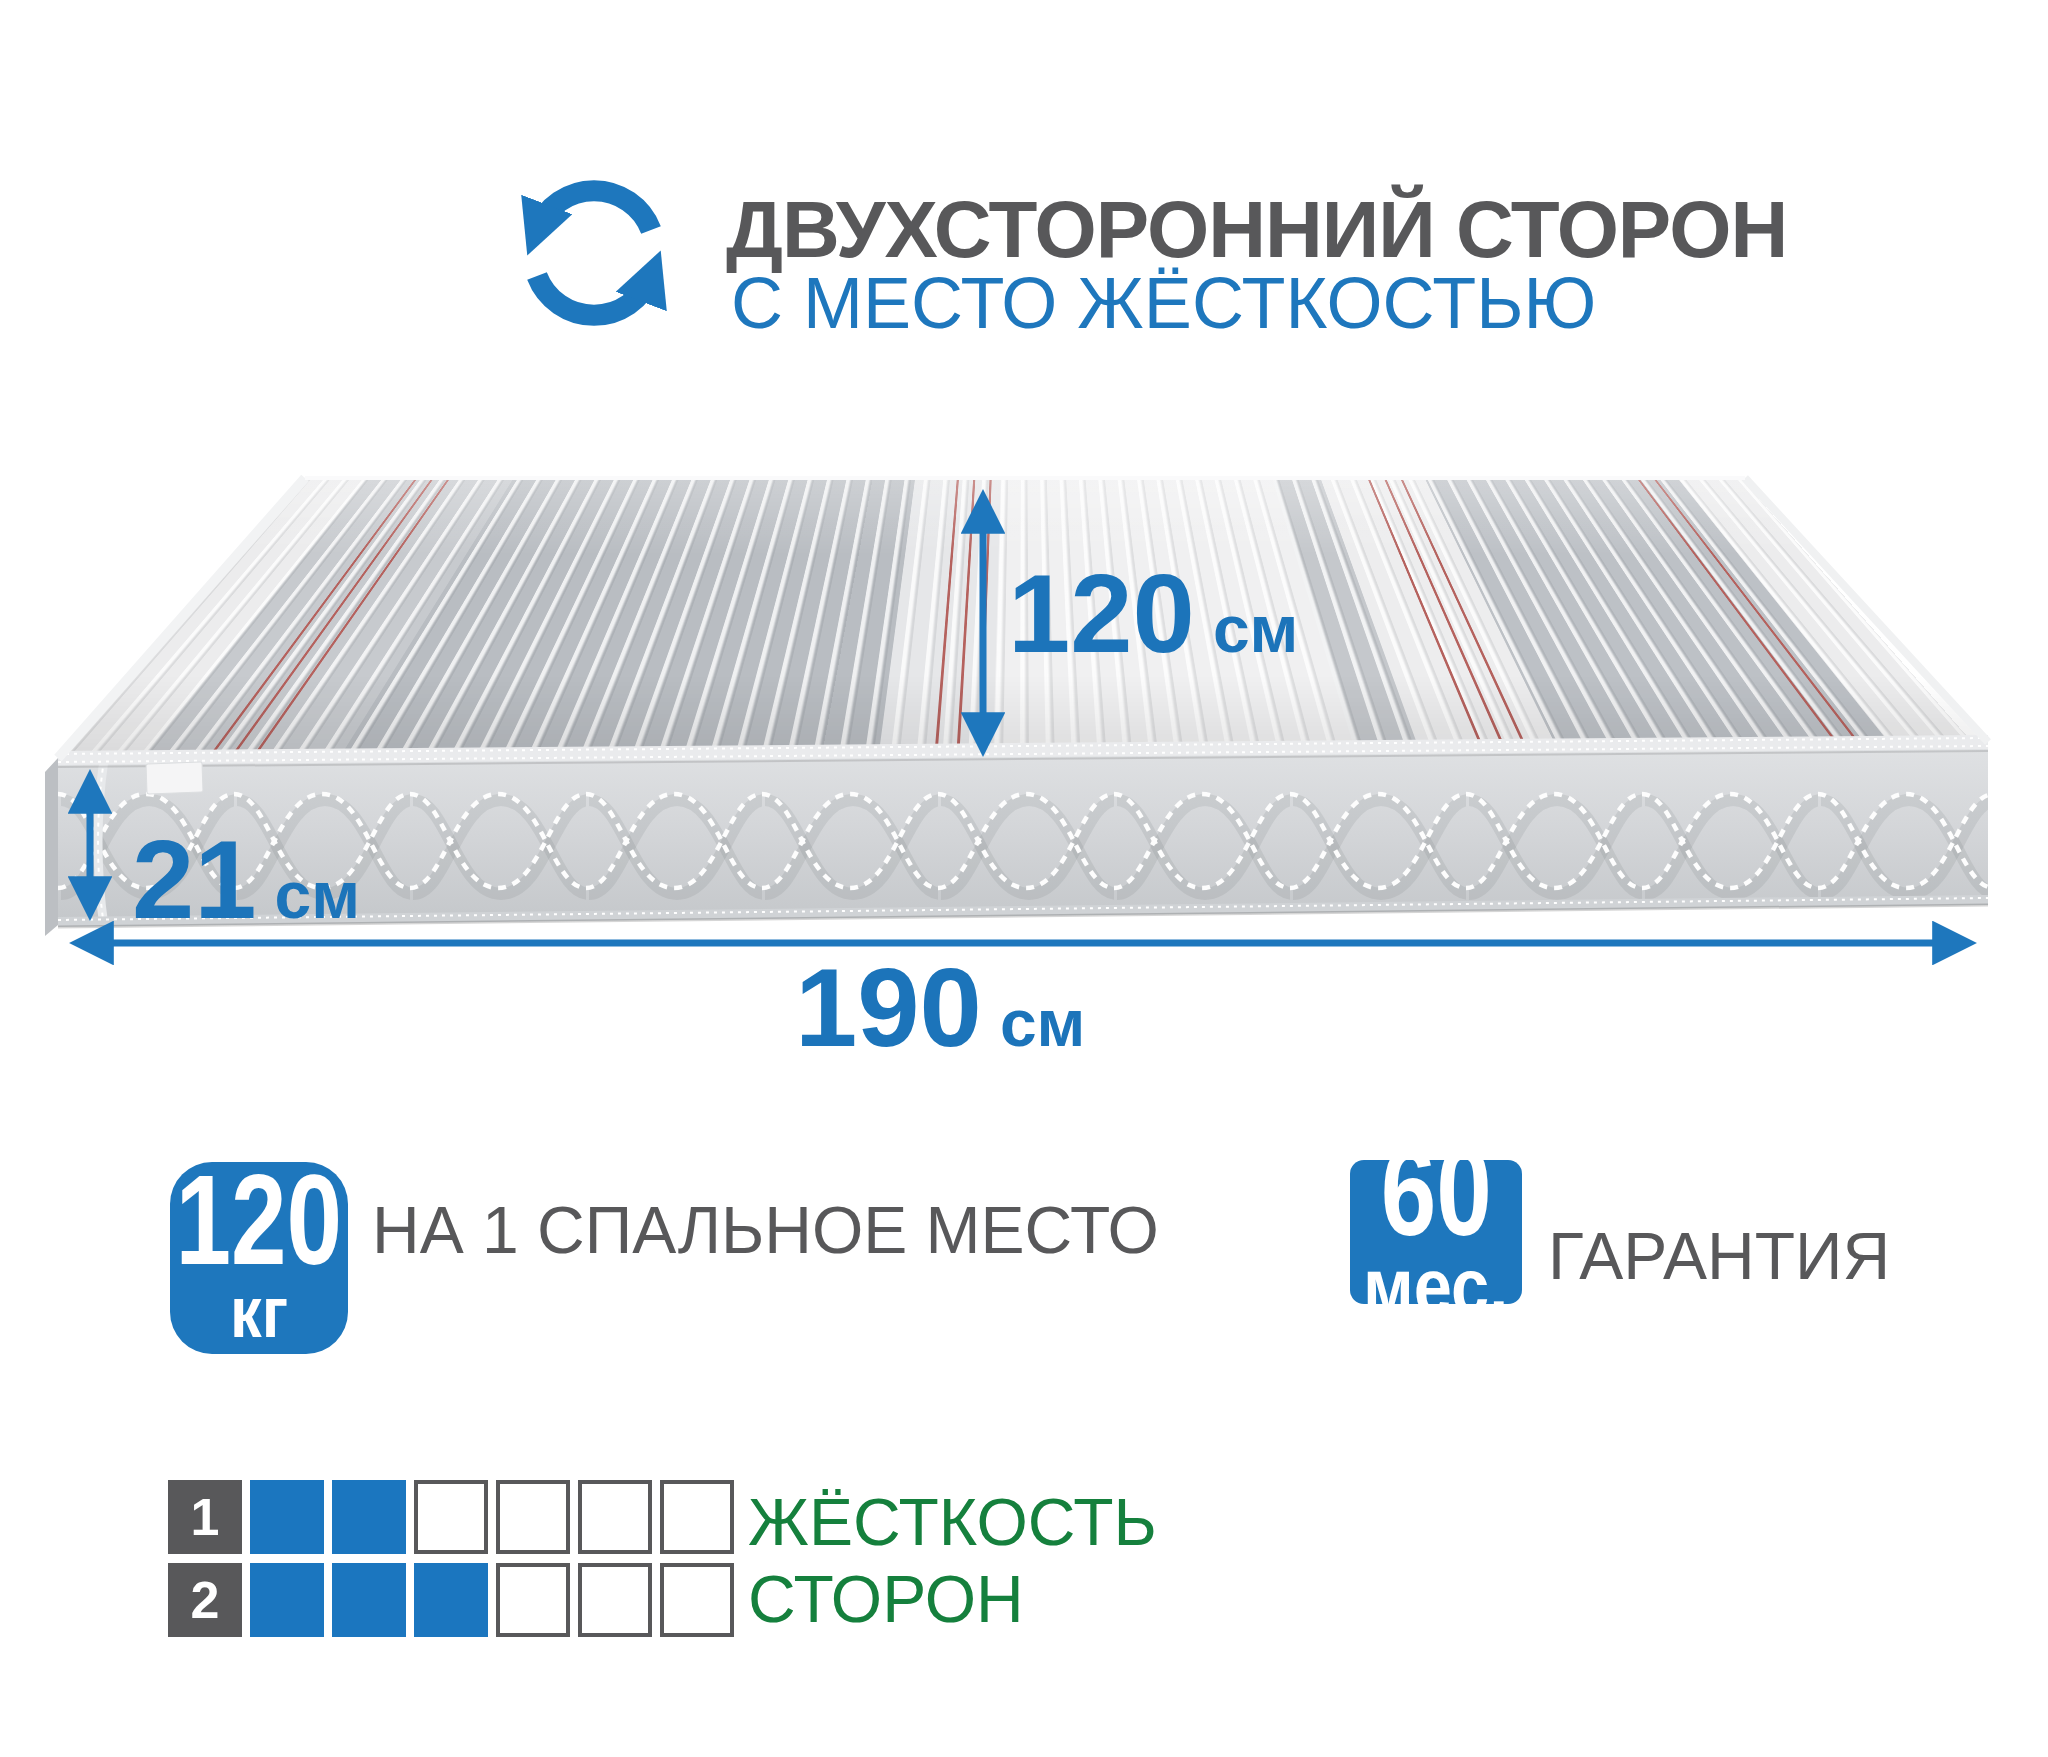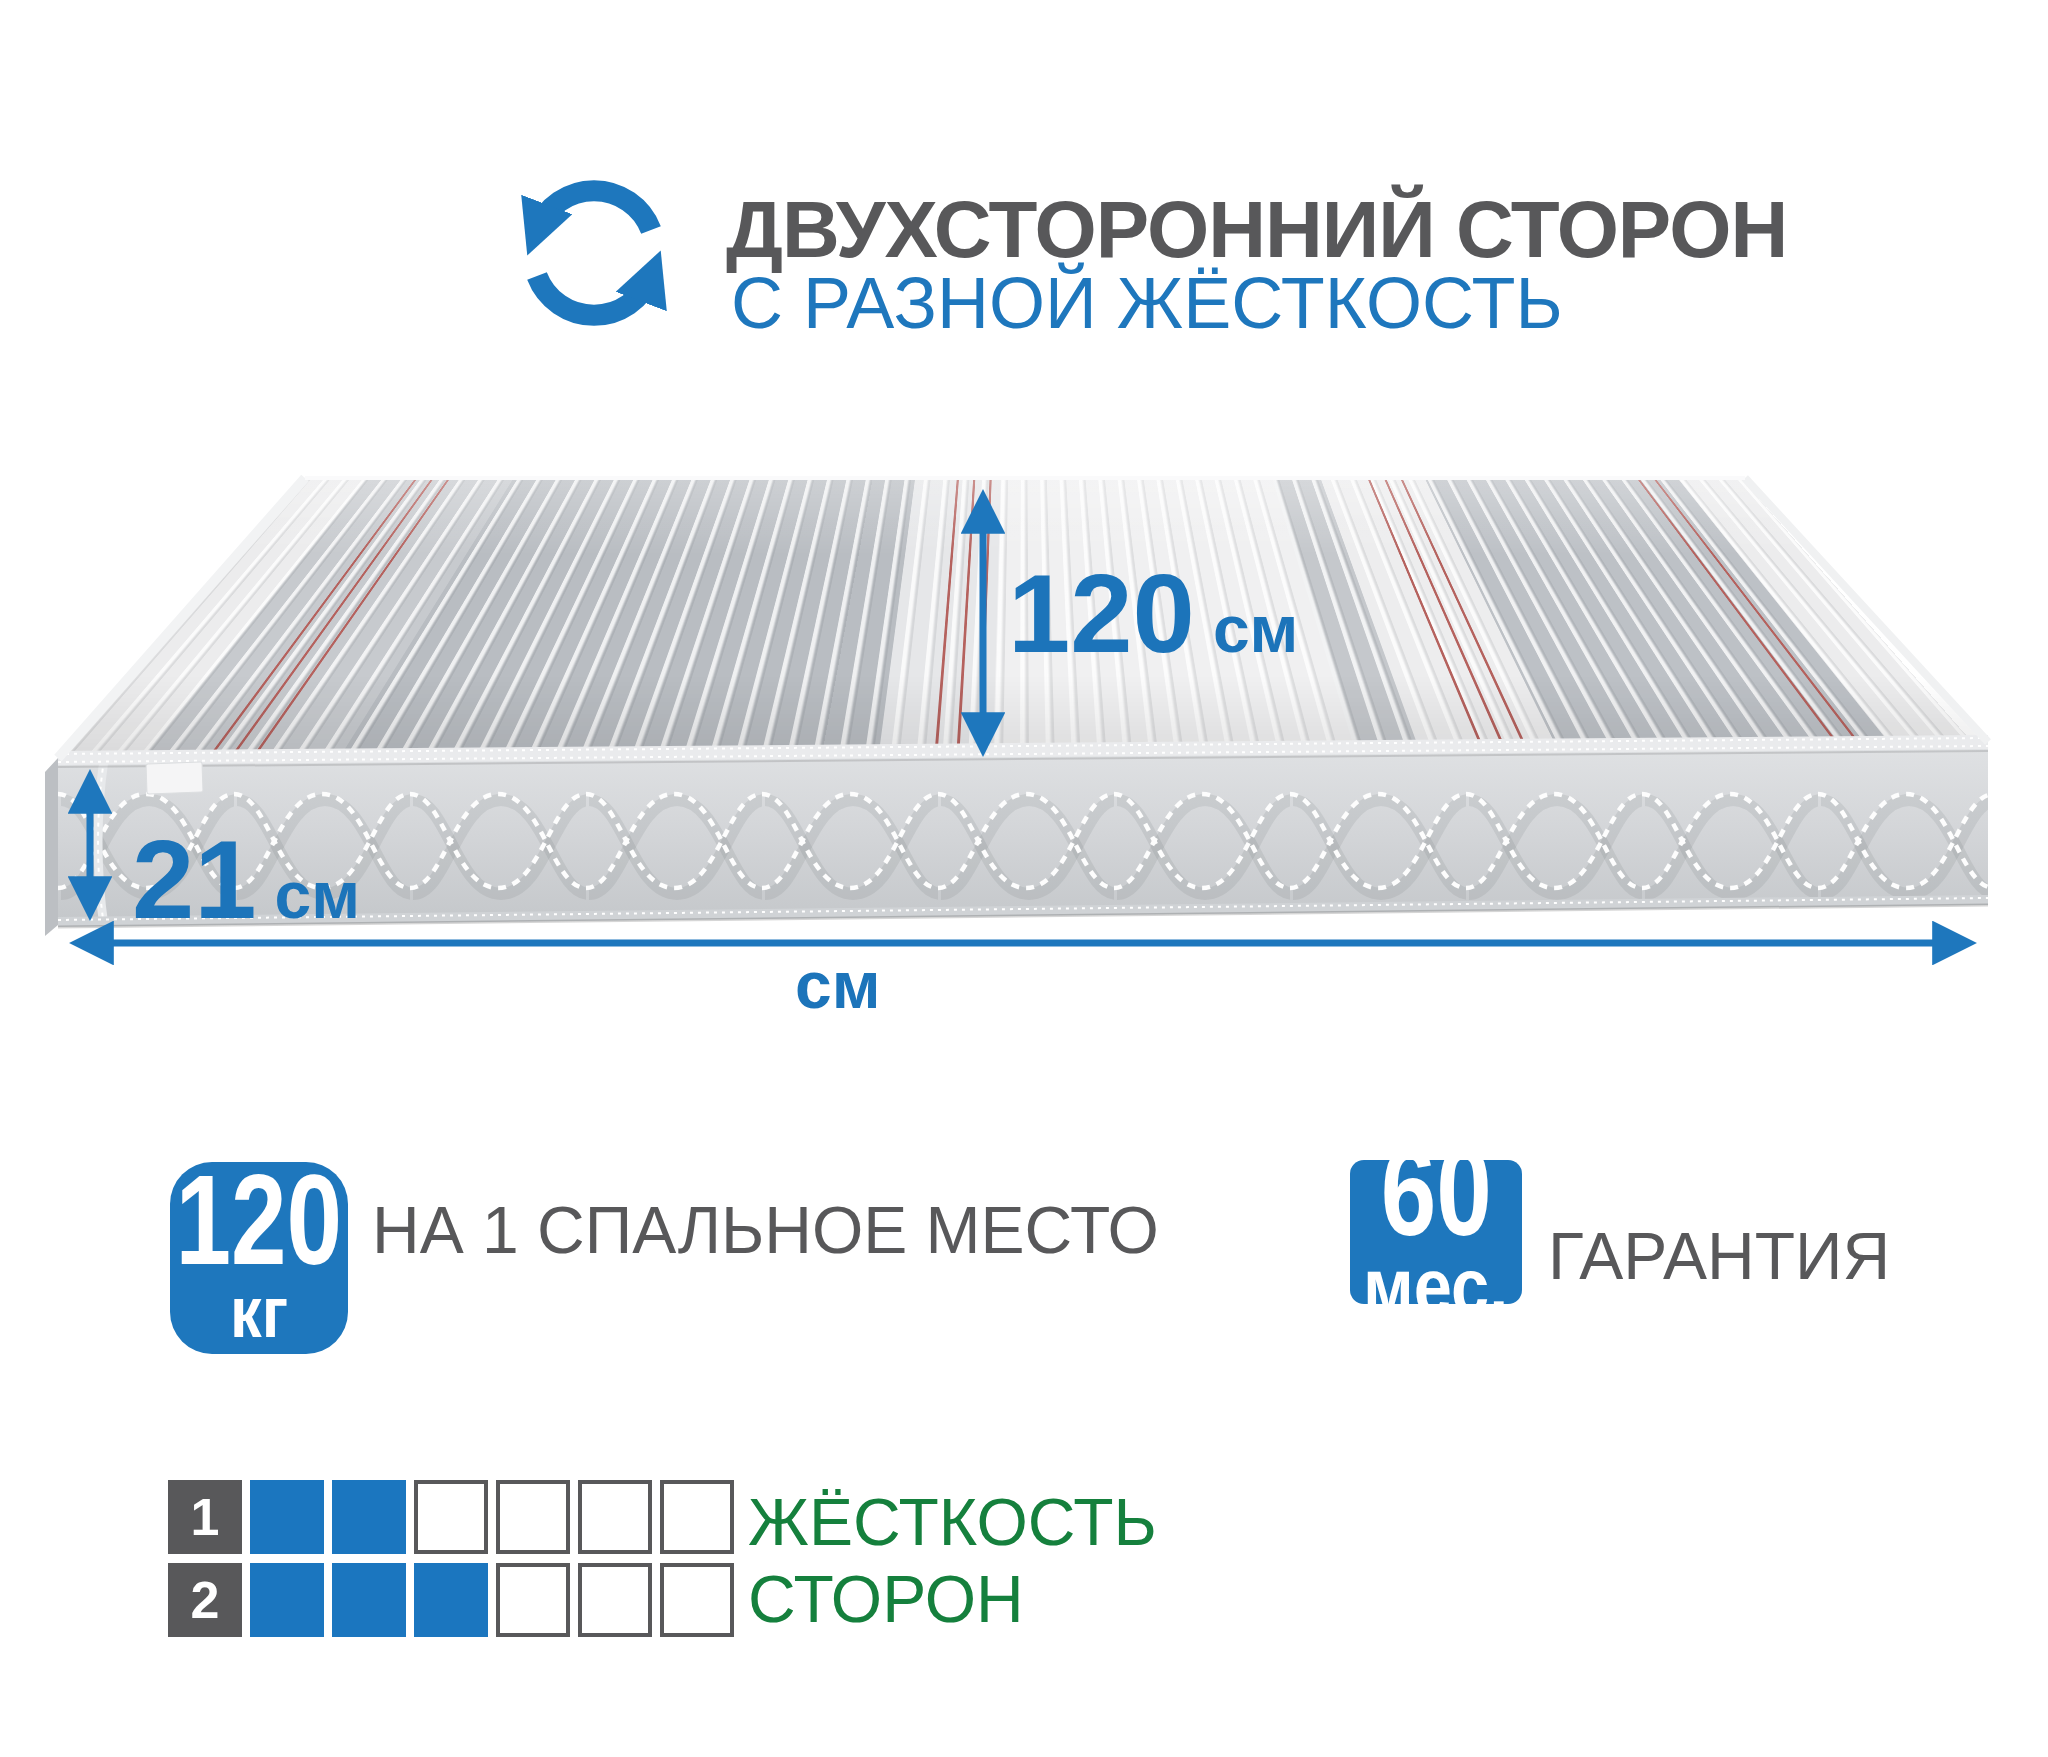"С РАЗНОЙ ЖЁСТКОСТЬ" div.hdr-sub { text: РАЗНОЙ ЖЁСТКОСТЬ -> МЕСТО ЖЁСТКОСТЬЮ }
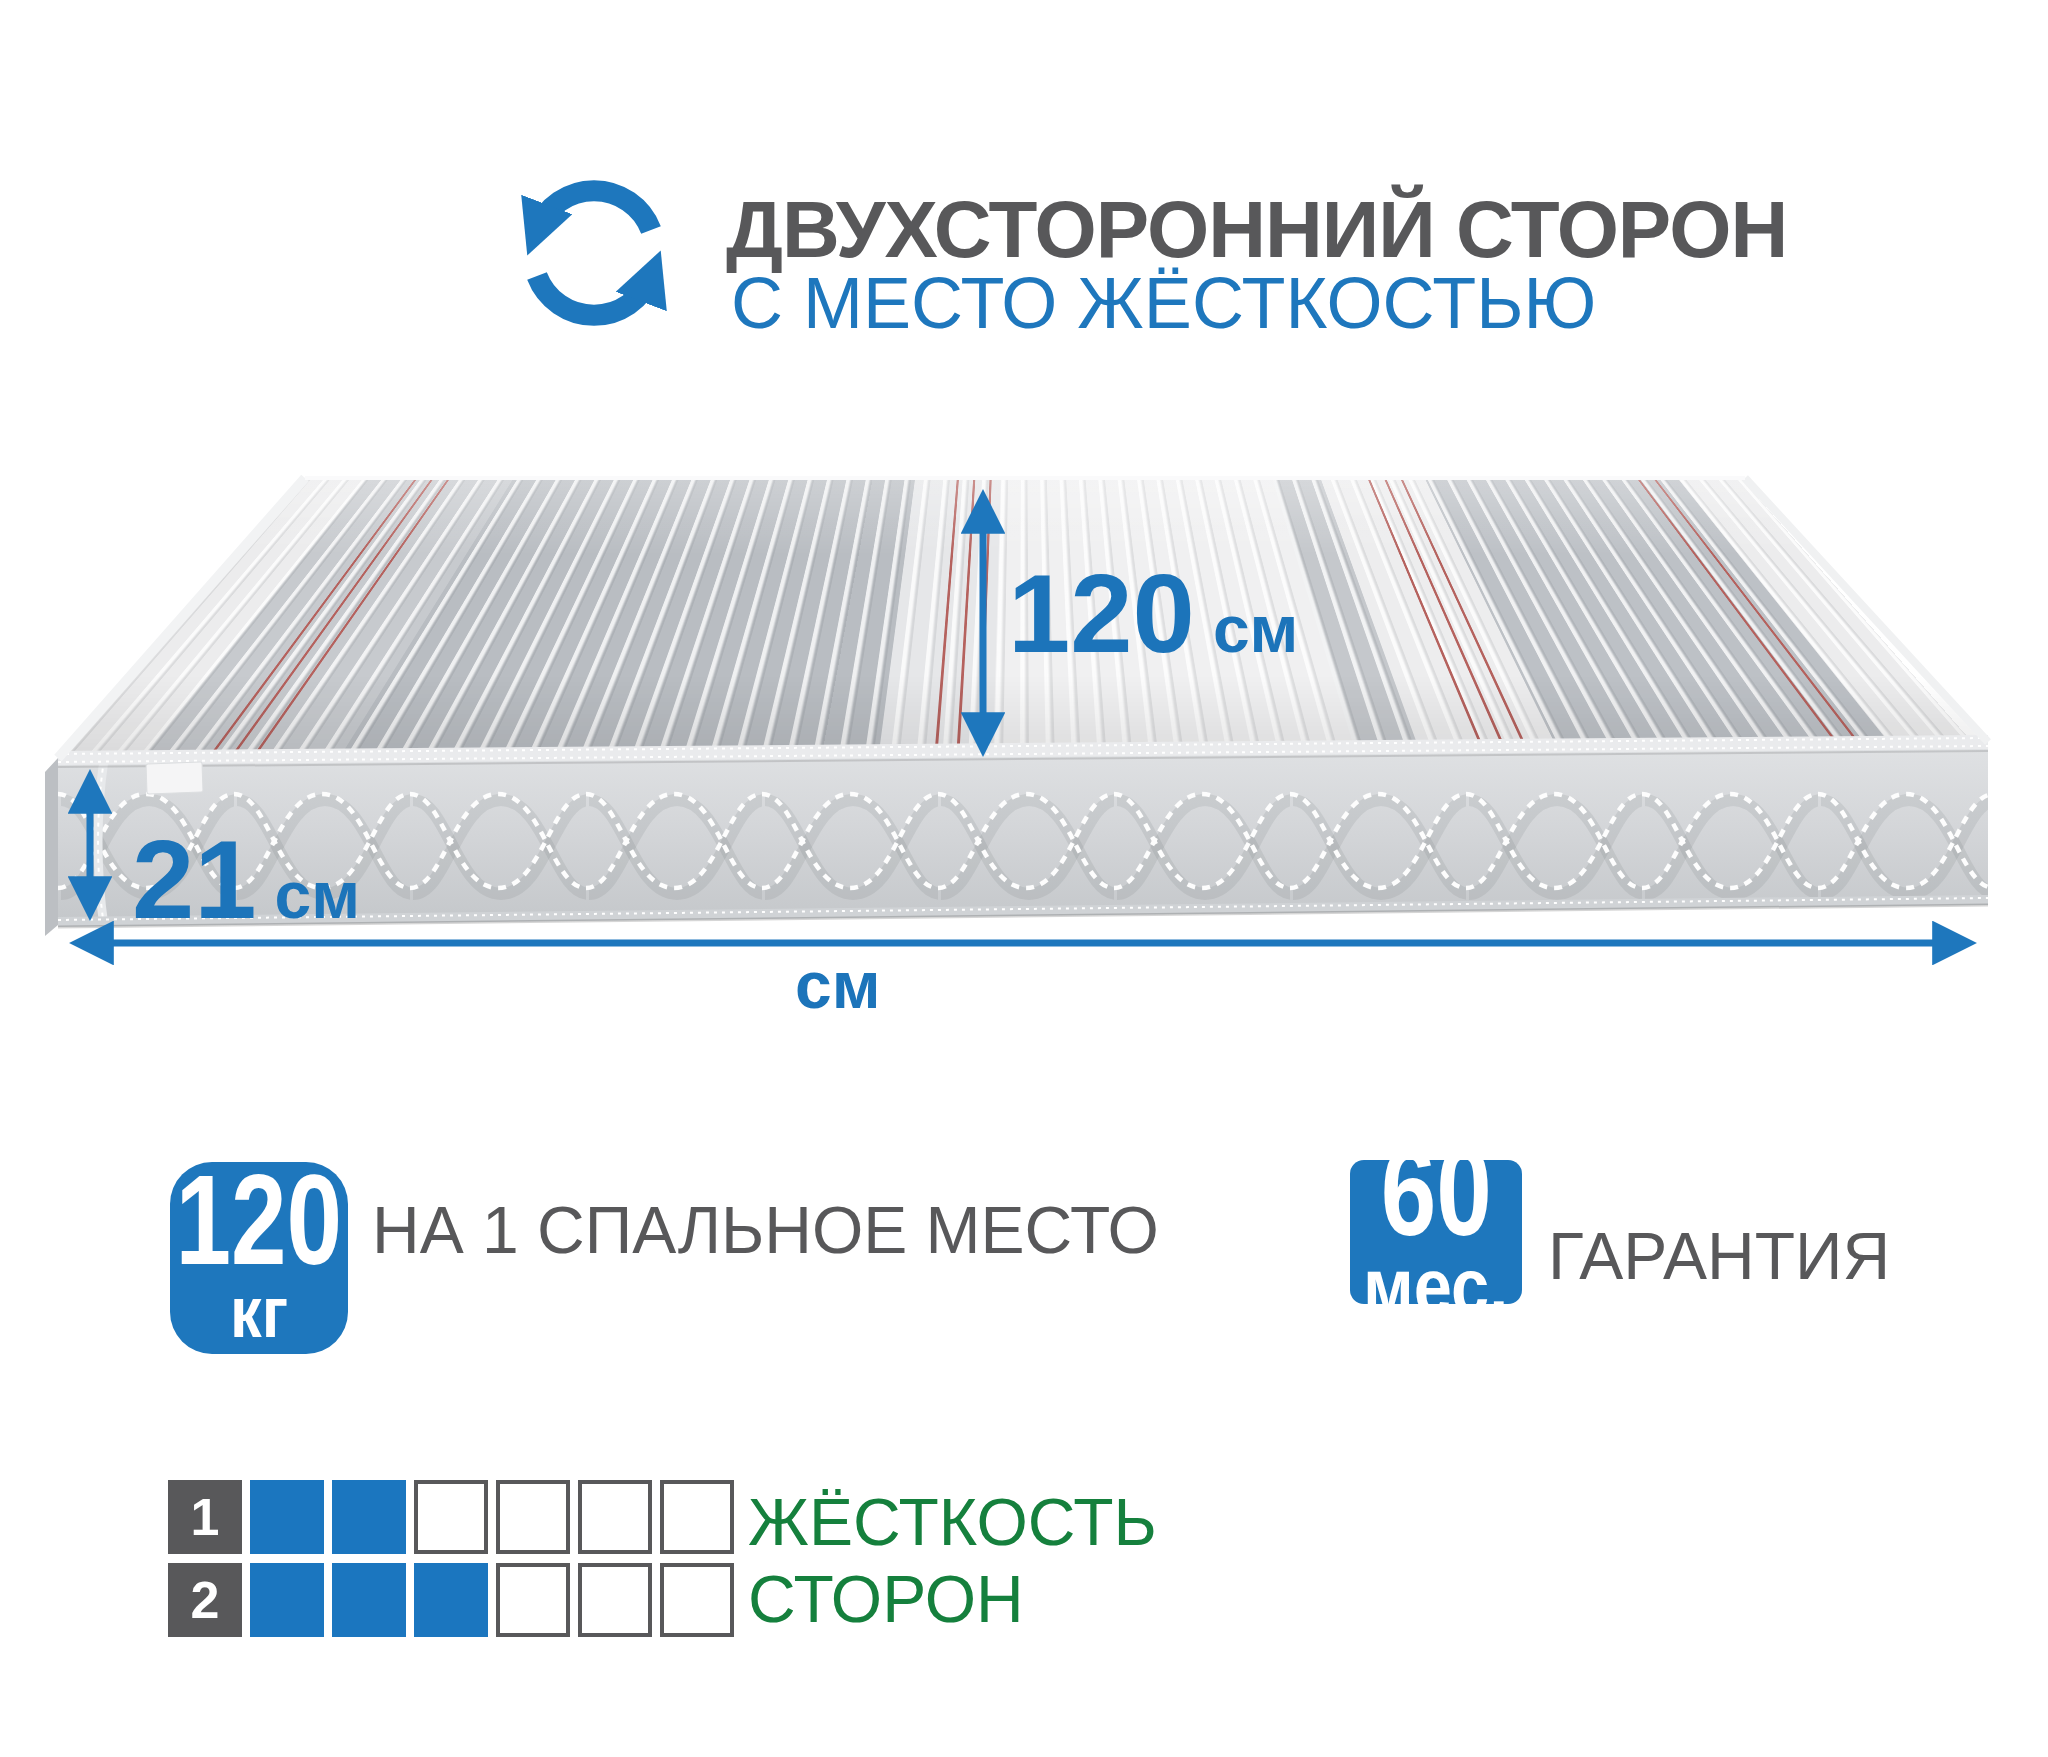"190" span.num { html: none -> <span>190</span> }
